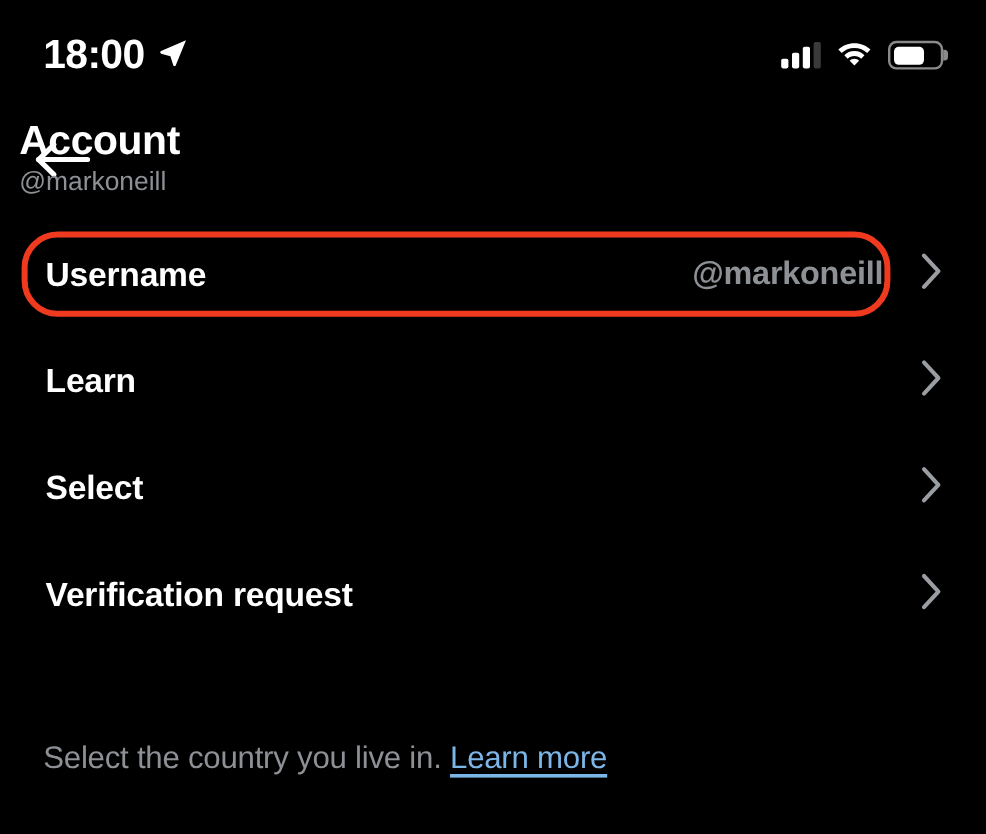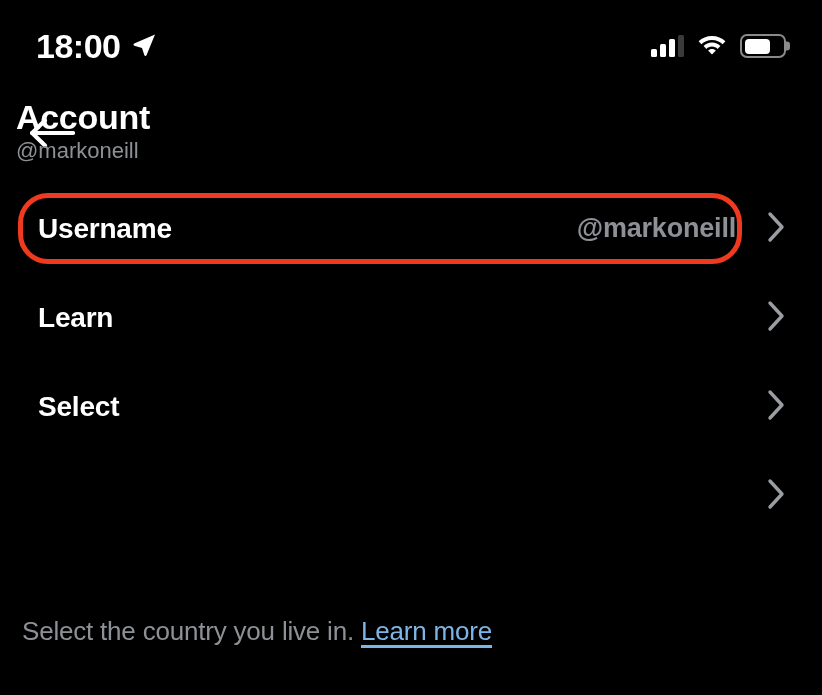"Verification request" span.row-label { html: none -> <span>Verification request</span> }
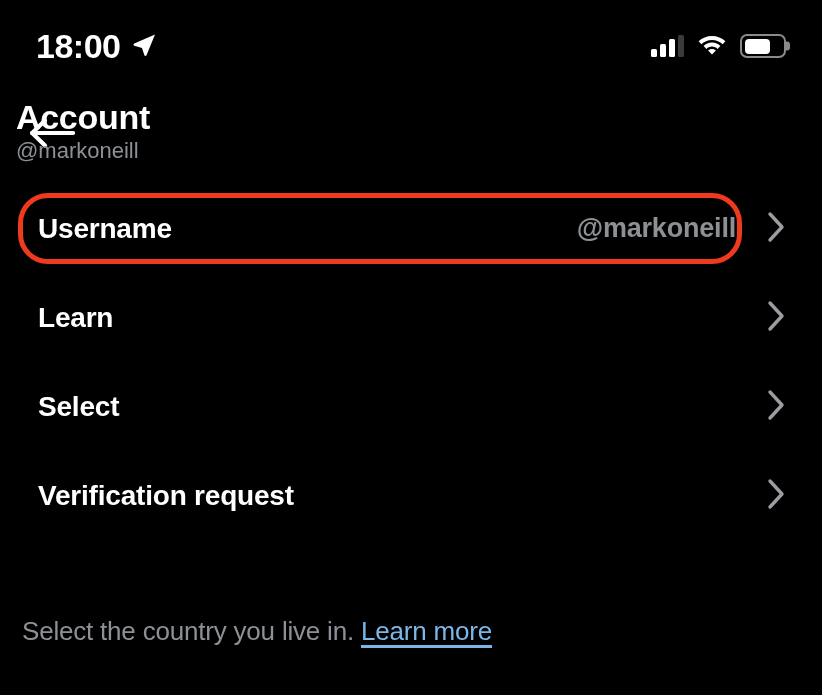"Select the country you live" .footer-note { left: 22px -> 36px }
